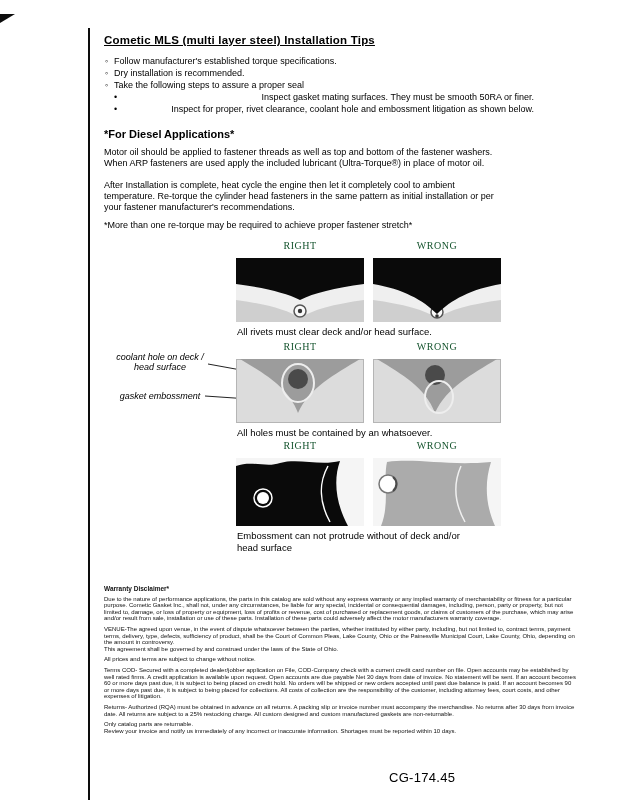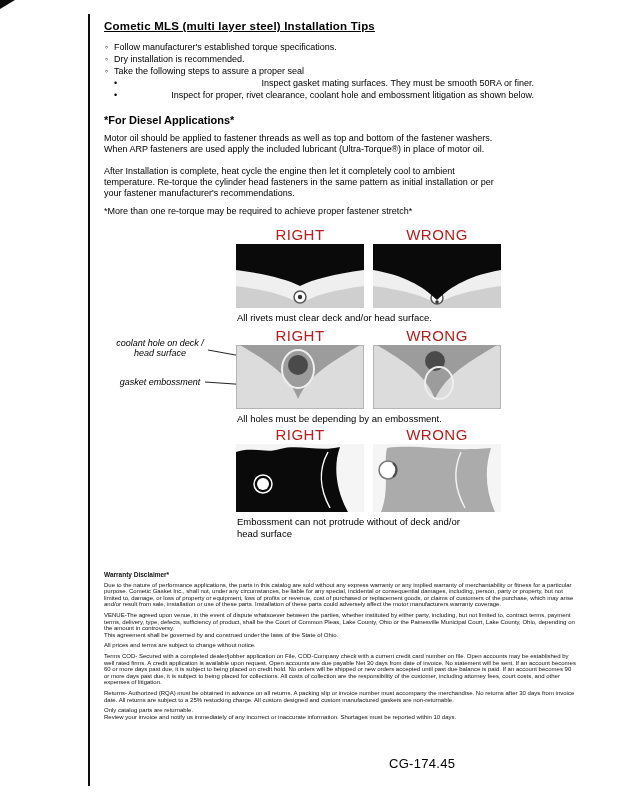"Cometic MLS (multi layer steel)" .abs { margin-top: none -> 14px }
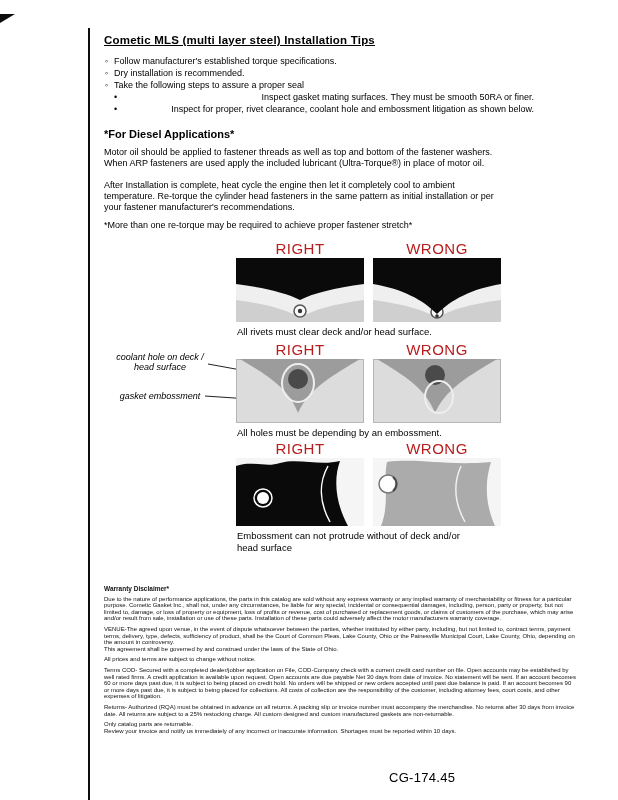"RIGHT" .dlabel { color: #b91c1c -> #14532d; font-family: none -> Liberation Serif, serif; font-size: 15px -> 10px }
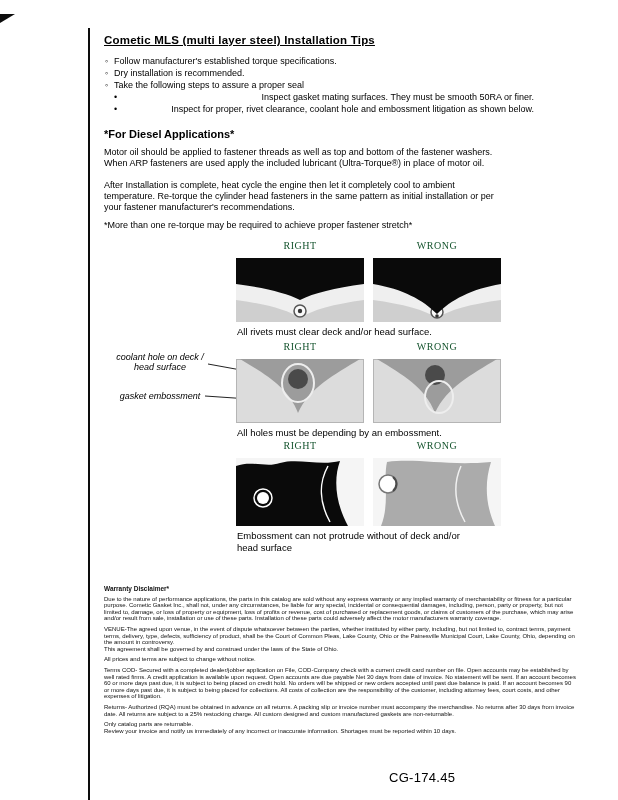"All holes must be depending" div.abs { text: depending by an embossment -> contained by an whatsoever }
